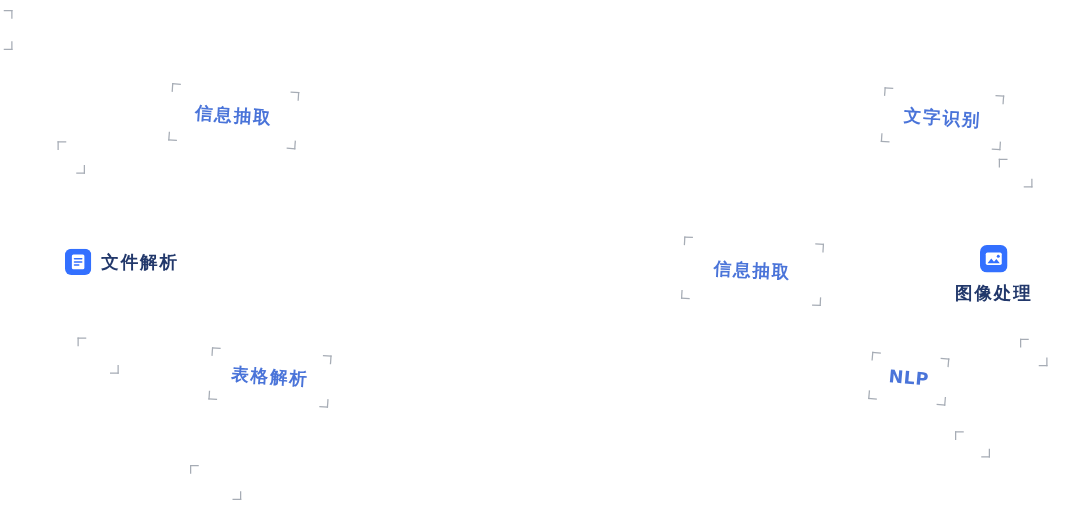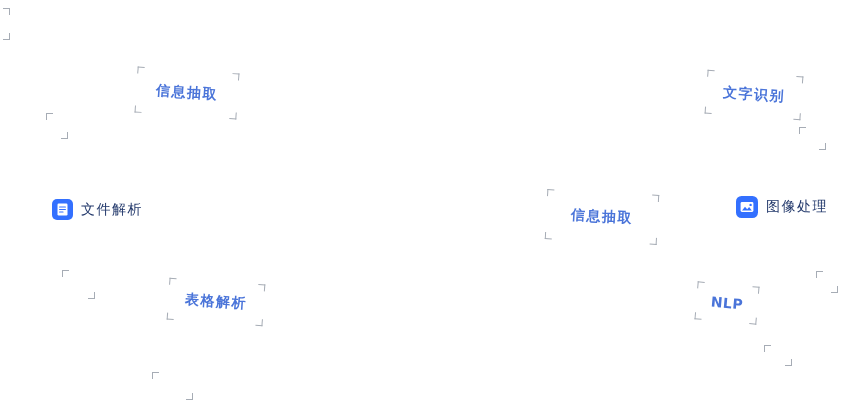"文件解析" .flabel { font-weight: 400 -> 700 }
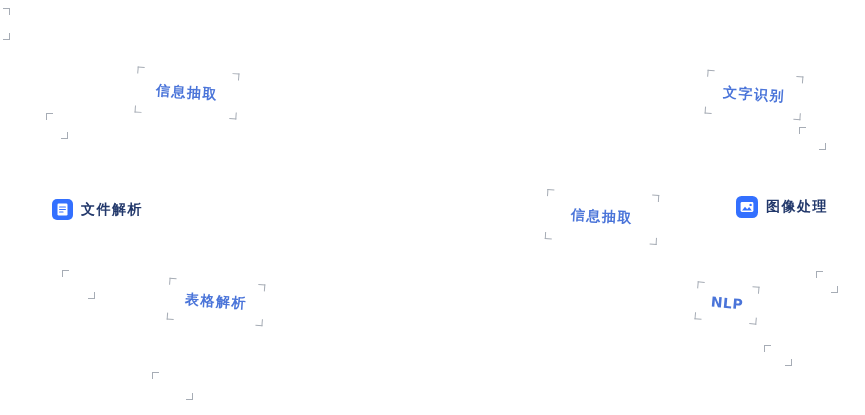"图像处理" div.feature-tag { flex-direction: none -> column; left: 736px -> 764px }
